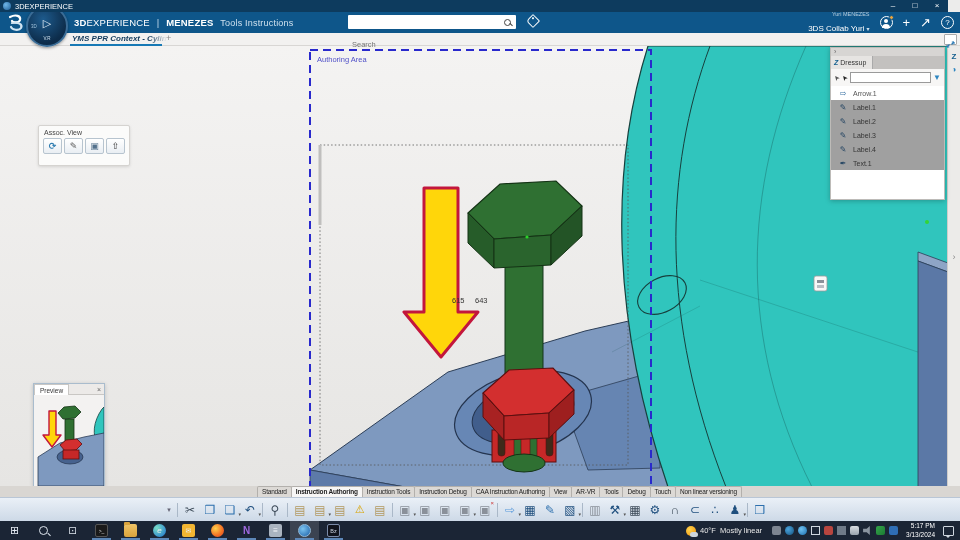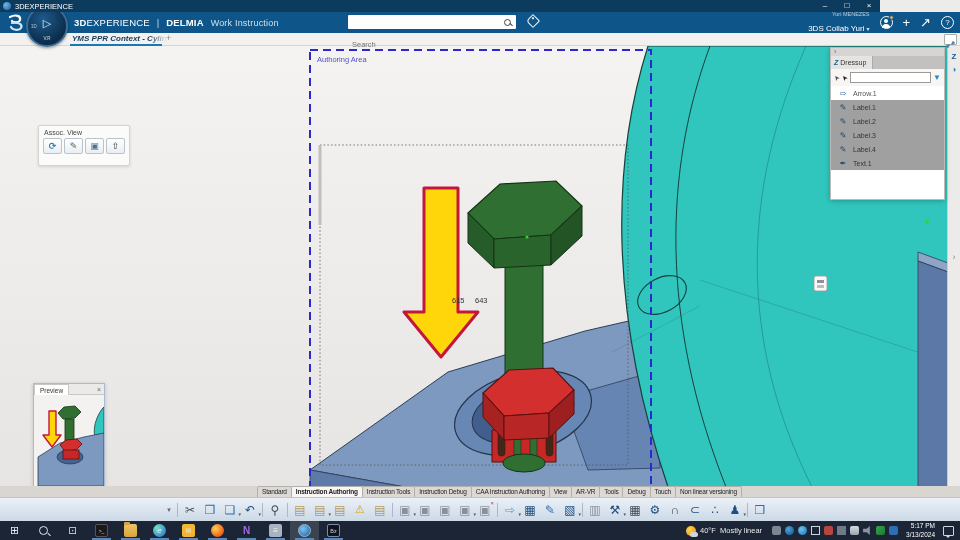"3DEXPERIENCE" #titlebar { width: 880px -> 948px }
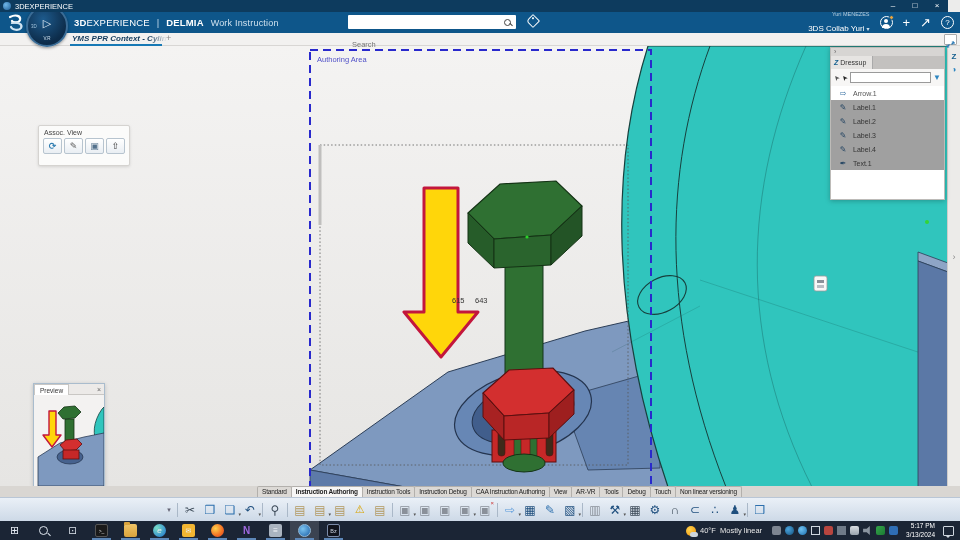"DELMIA" span.prod { text: DELMIA -> MENEZES }
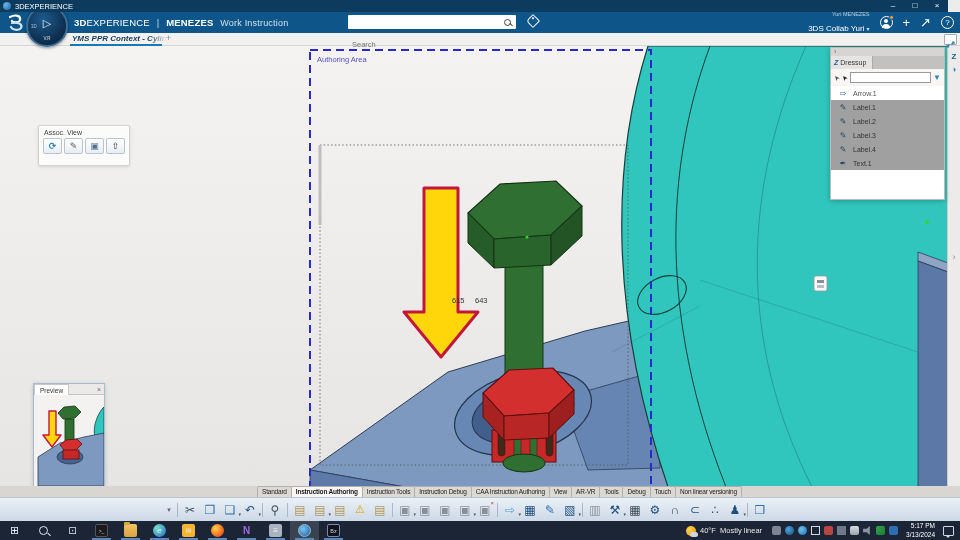"Work Instruction" span.appn { text: Work Instruction -> Tools Instructions }
